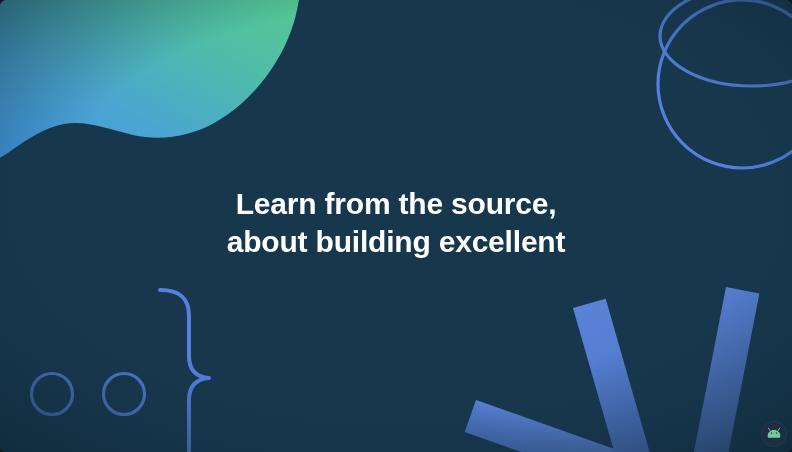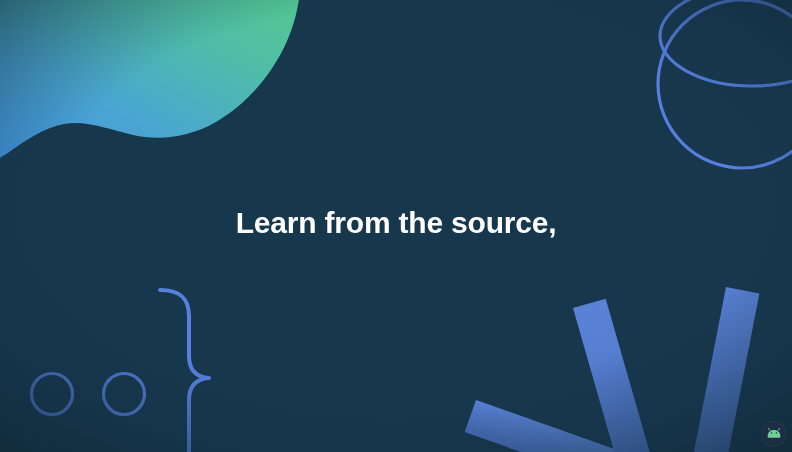"Learn from the source," #stage { border-radius: none -> 7px }
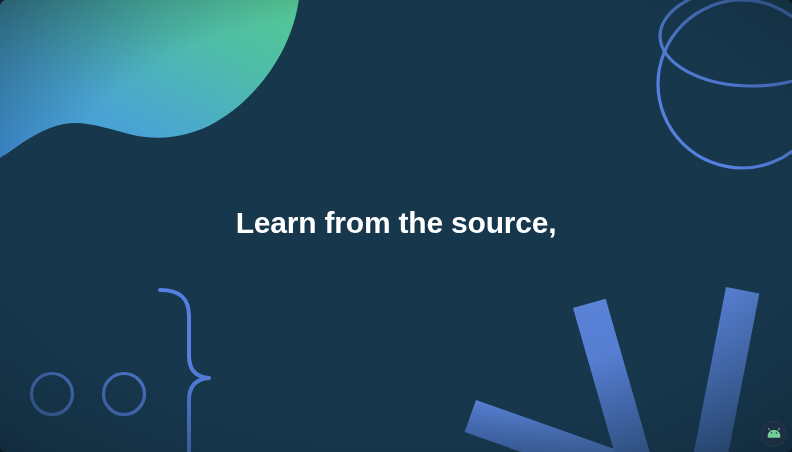"about building excellent" span.headline-line { html: none -> <span>about building excellent</span> }
